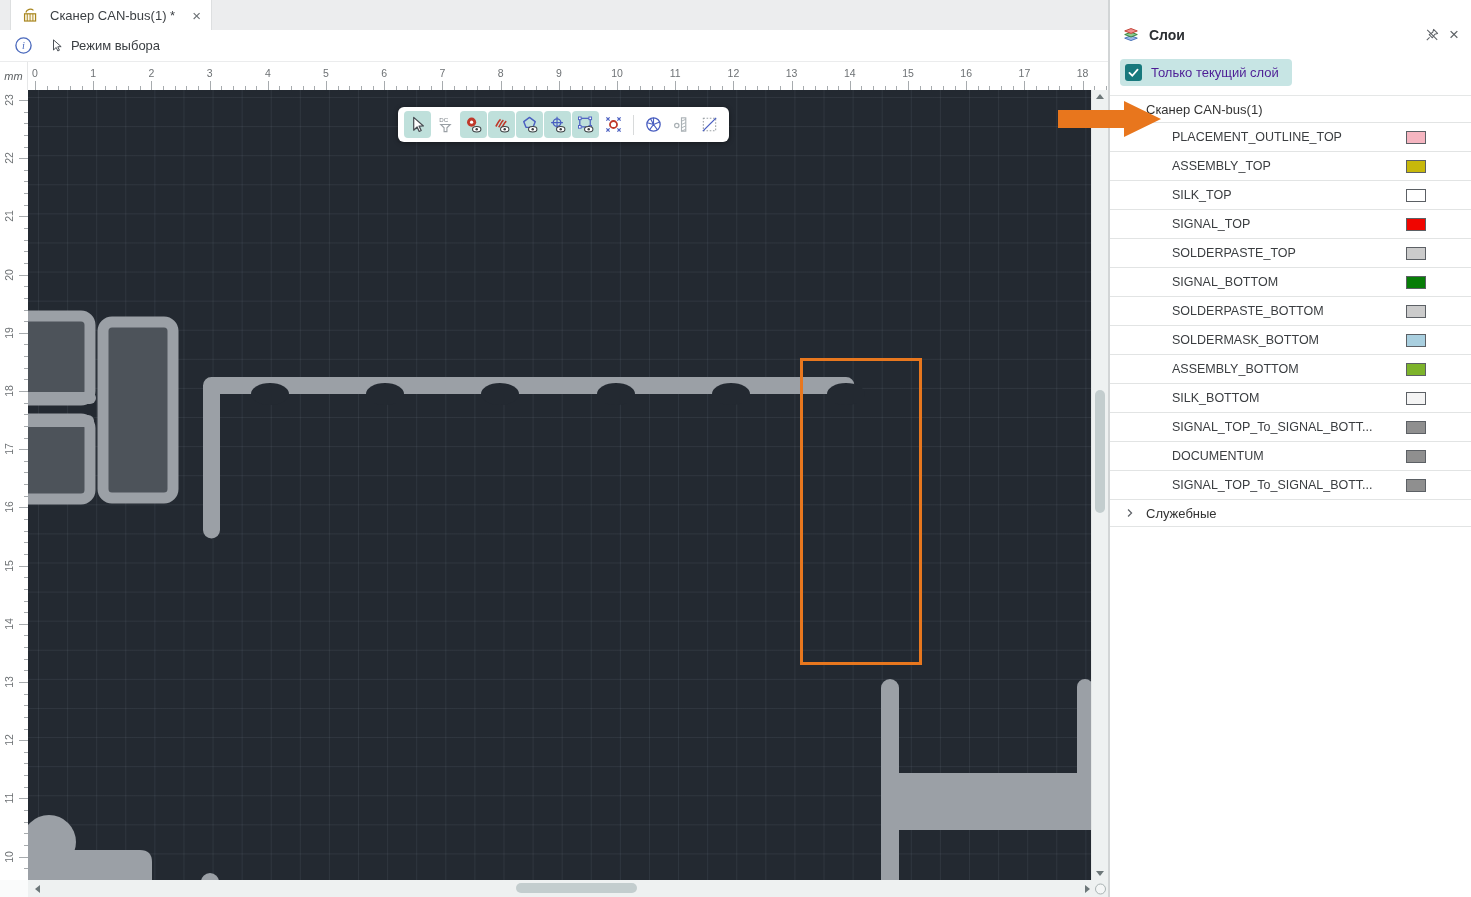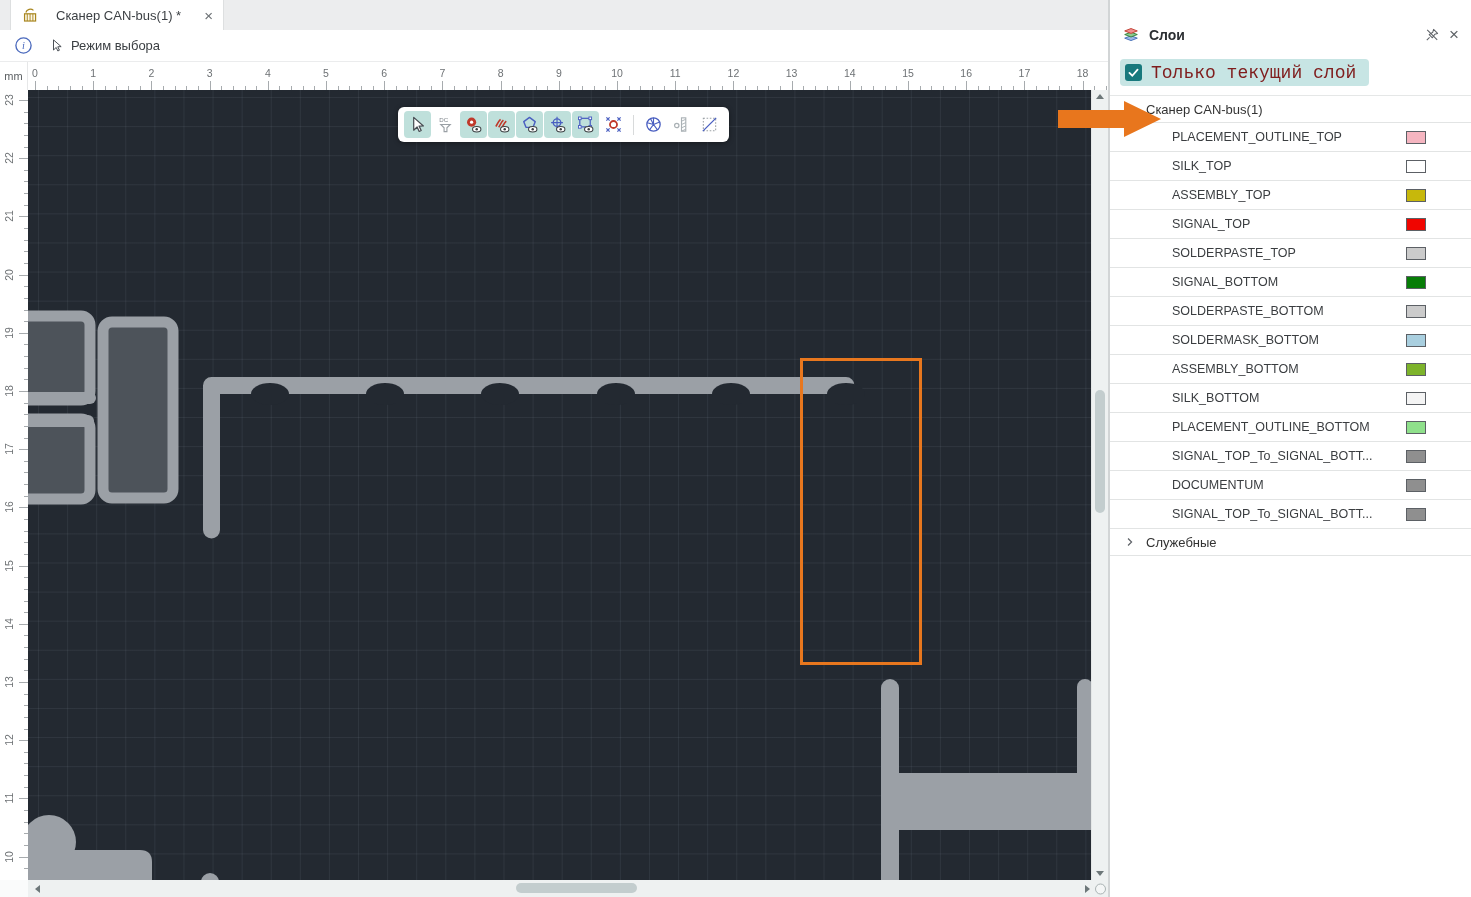"Сканер CAN-bus(1) *" .tab { gap: 17px -> 11px }
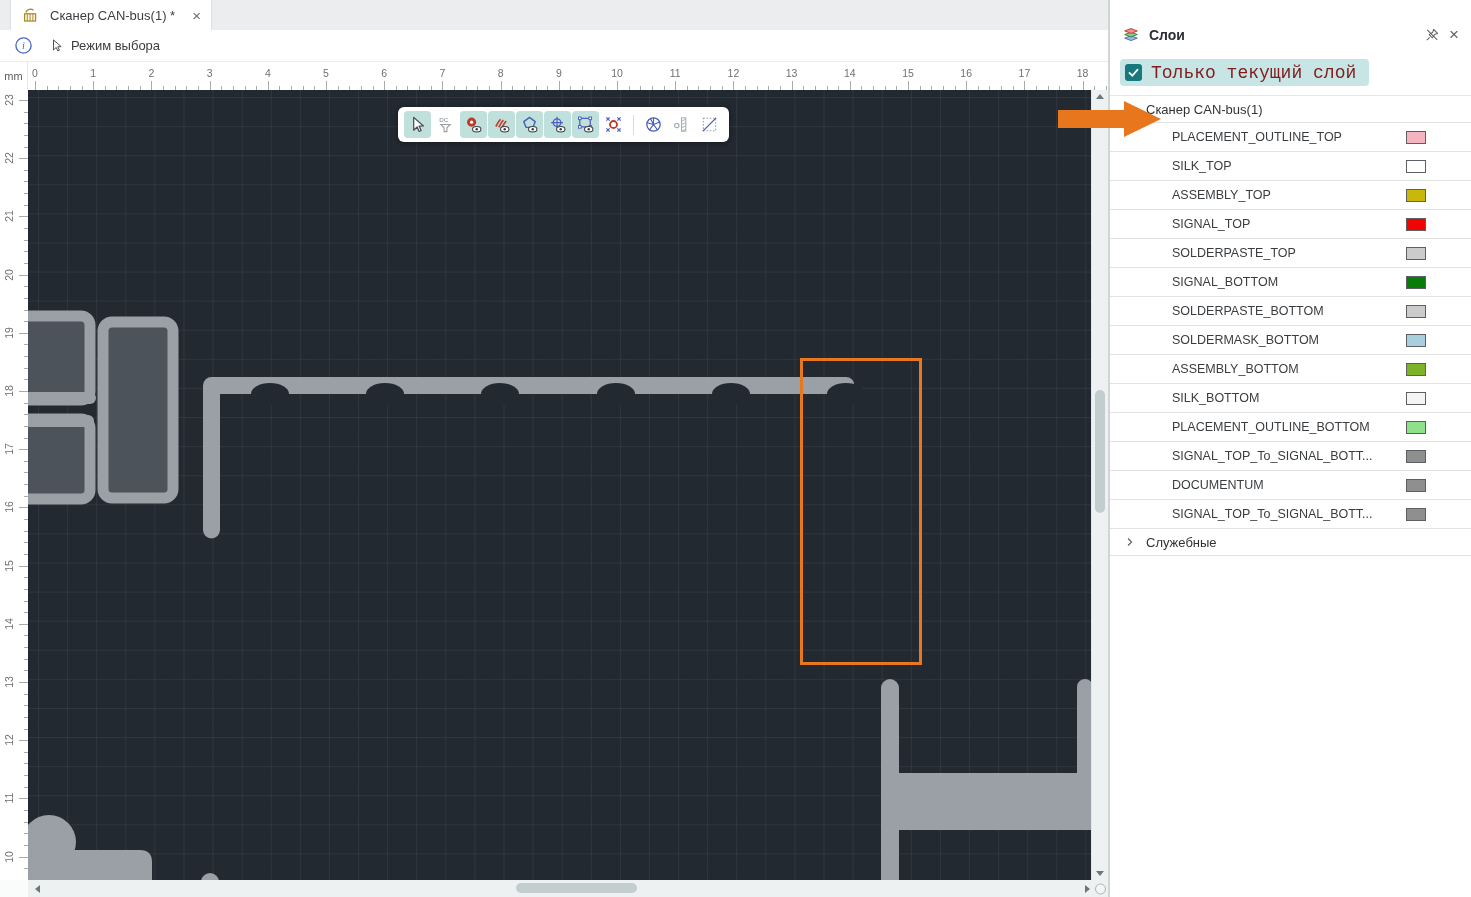"mm" .corner { font-style: none -> italic }
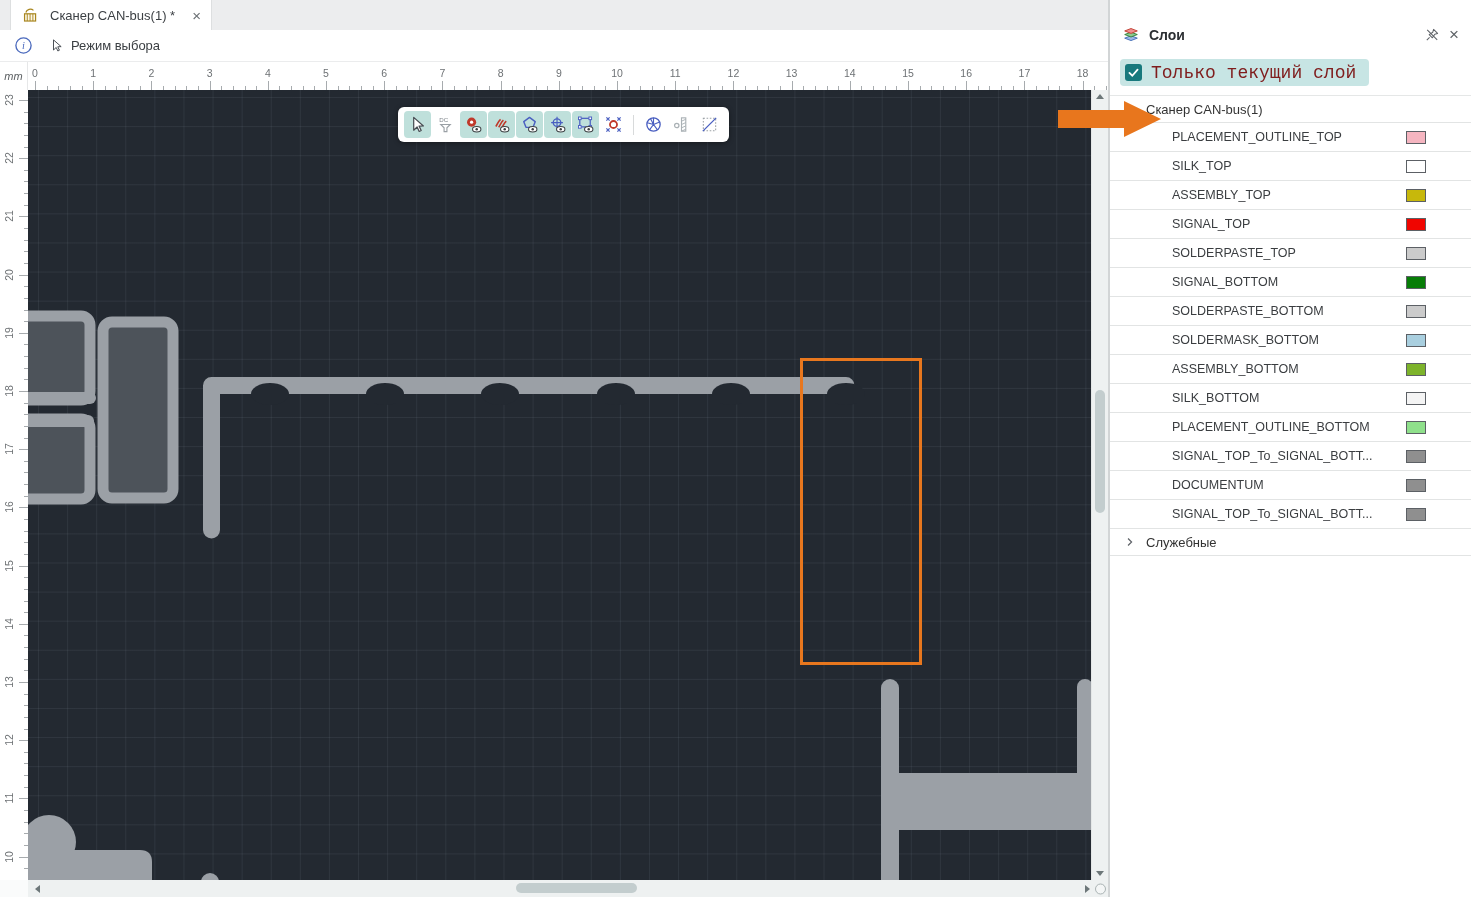"Только текущий слой" .pill-label { color: #7f1d1d -> #4c1d95; font-family: Liberation Mono, monospace -> none; font-size: 18px -> 13px }
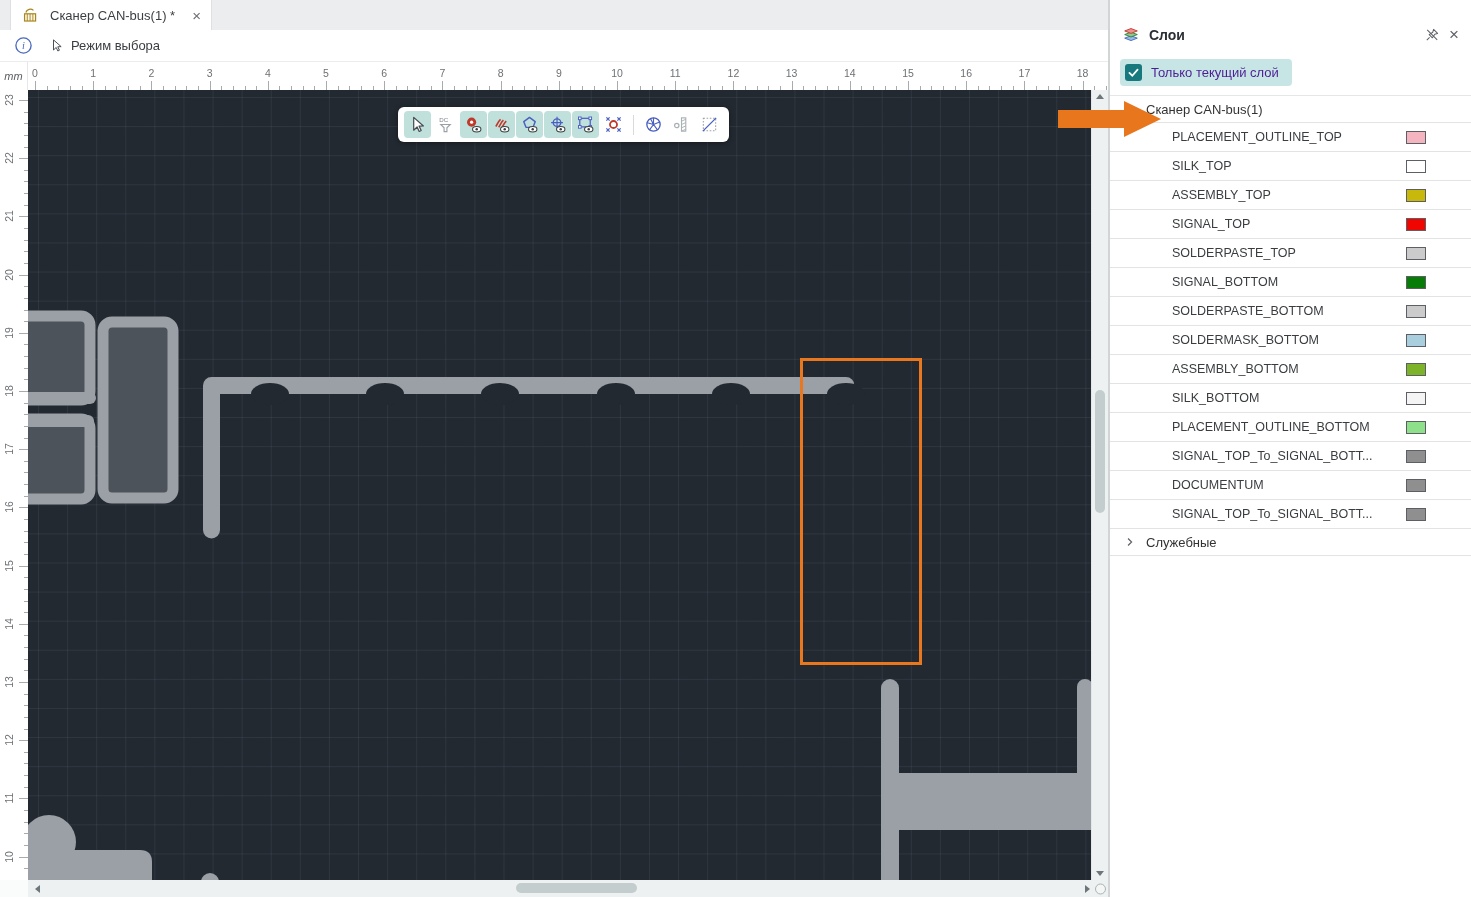"SILK_TOP" div.layer-row { order: before "ASSEMBLY_TOP" -> after "ASSEMBLY_TOP" }
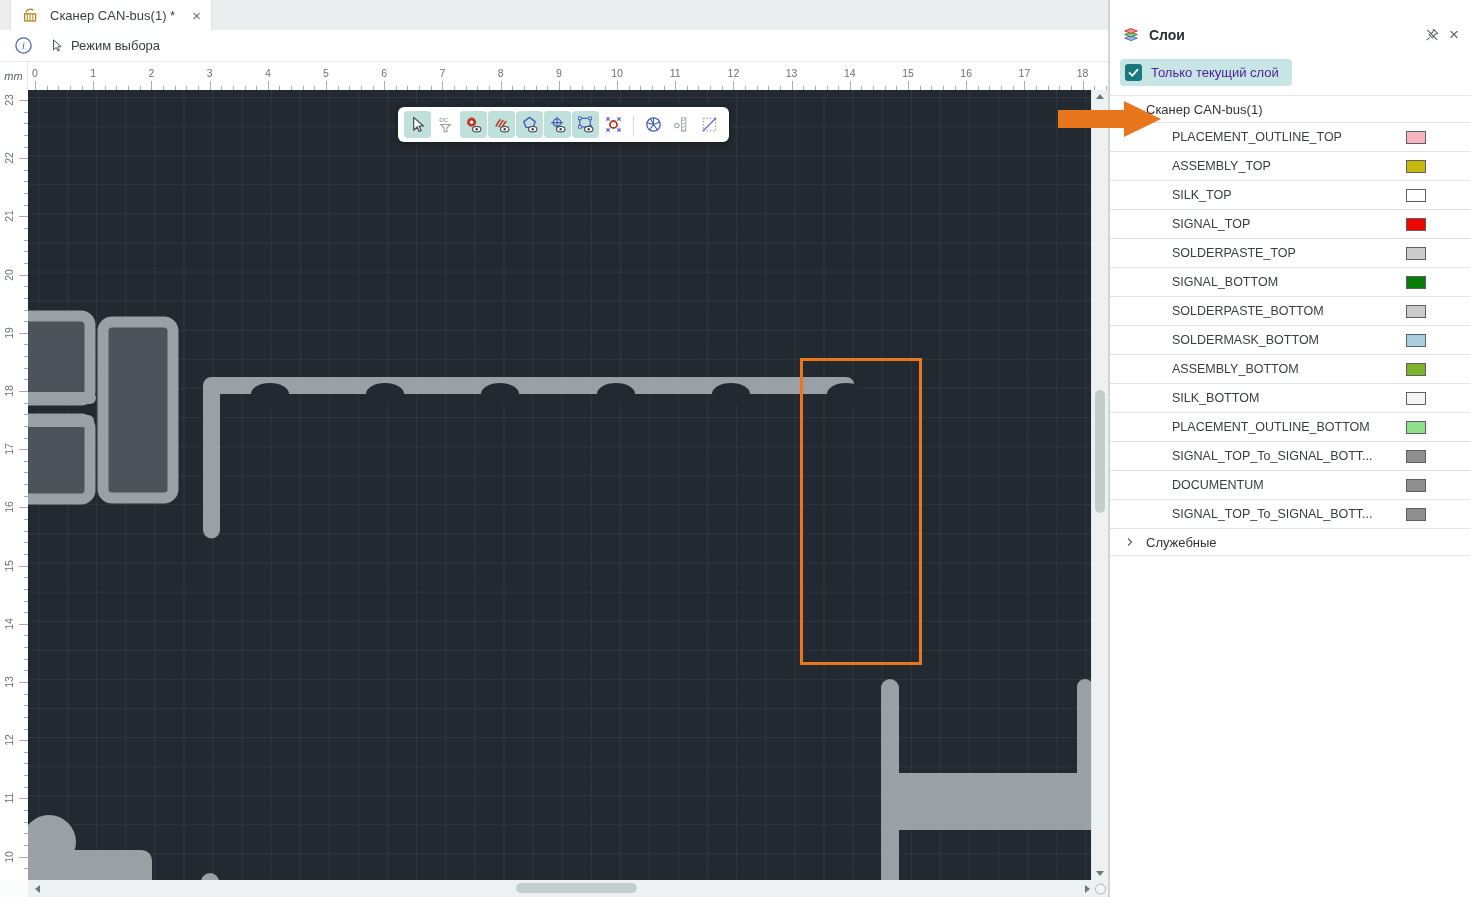"PLACEMENT_OUTLINE_BOTTOM" div.layer-row { html: <div> <span>PLACEMENT_OUTLINE_BOTTOM</span> <span></span> </div> -> none }
